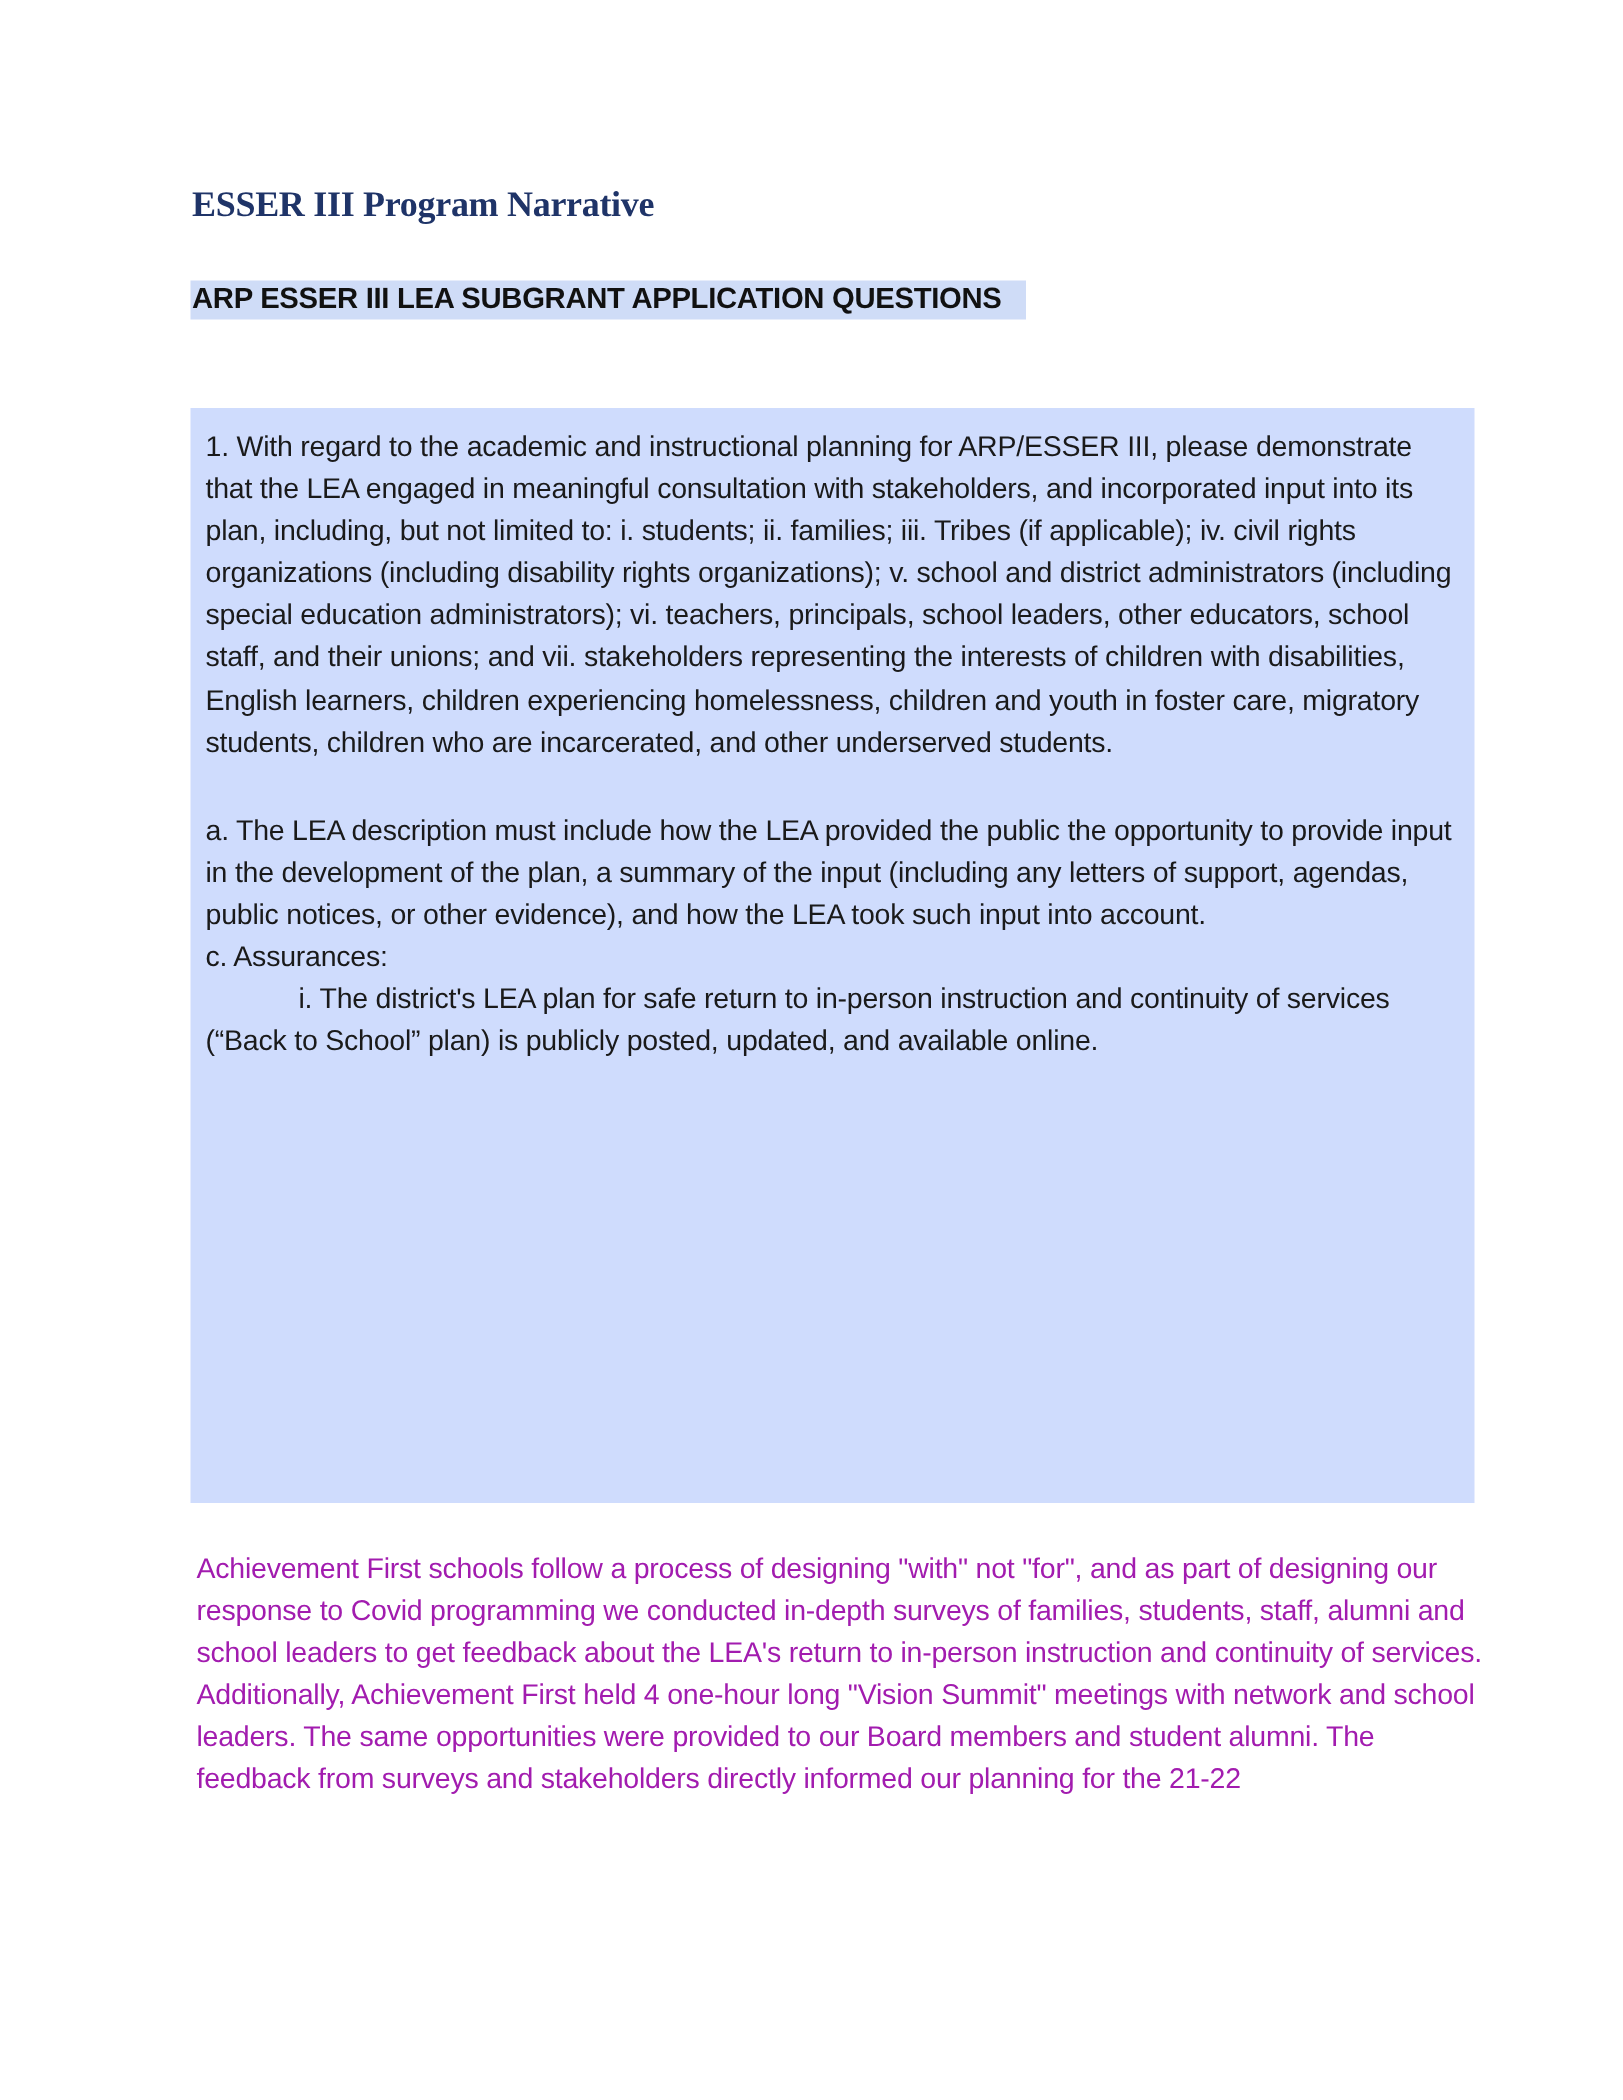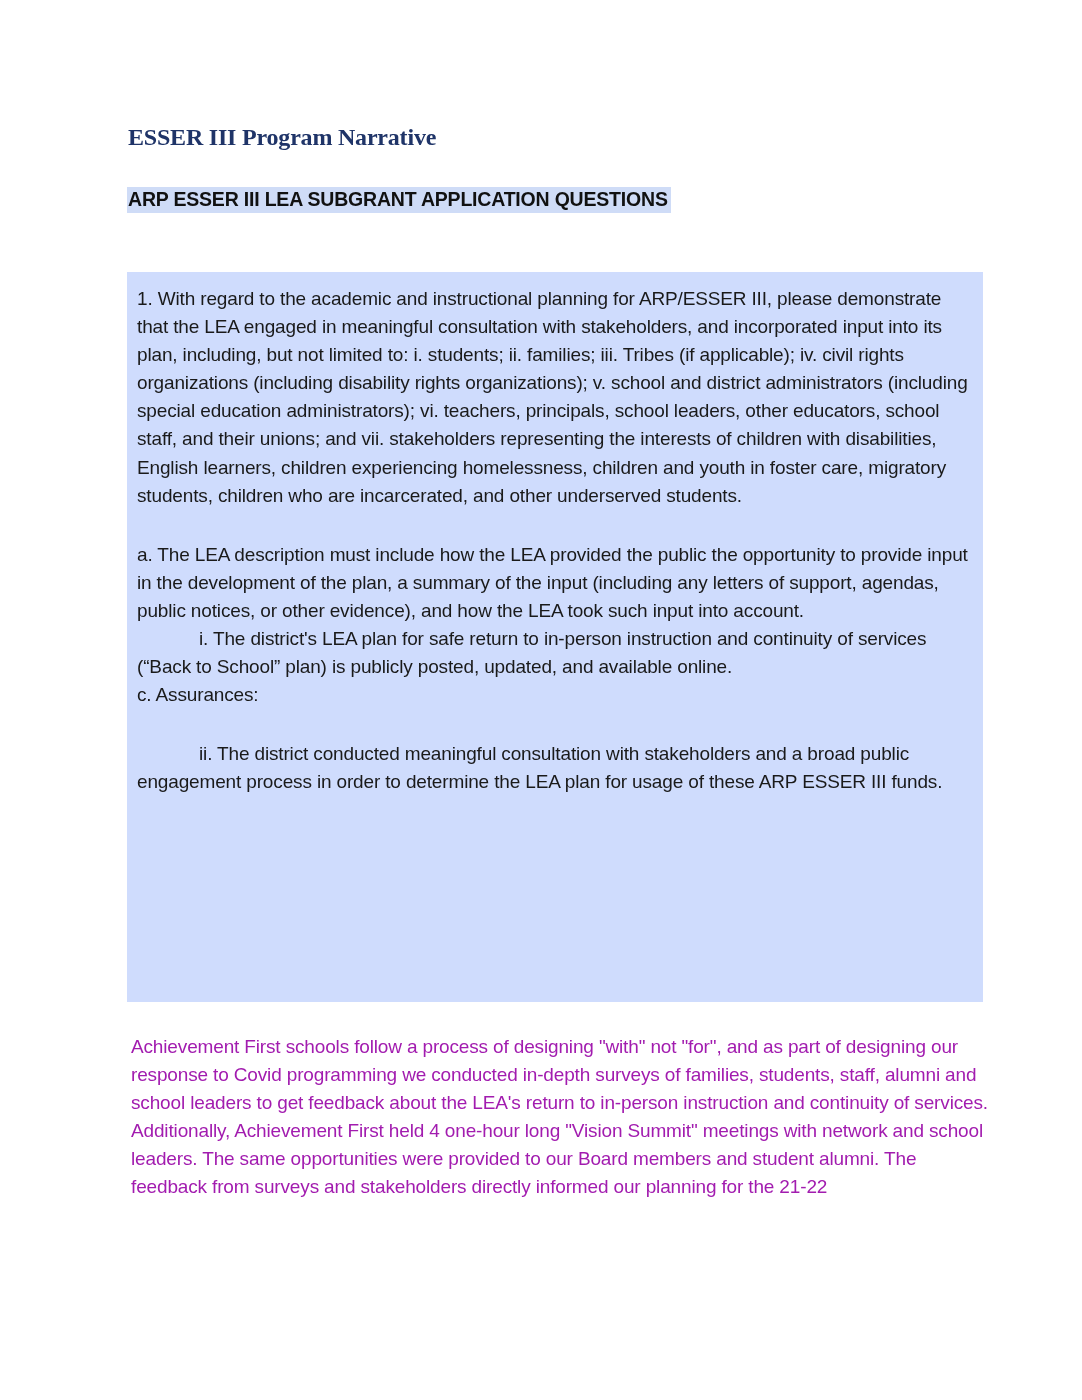"ARP ESSER III LEA SUBGRANT" .section-heading { padding: 1px 3px 2px 1px -> 1px 16px 2px 1px }
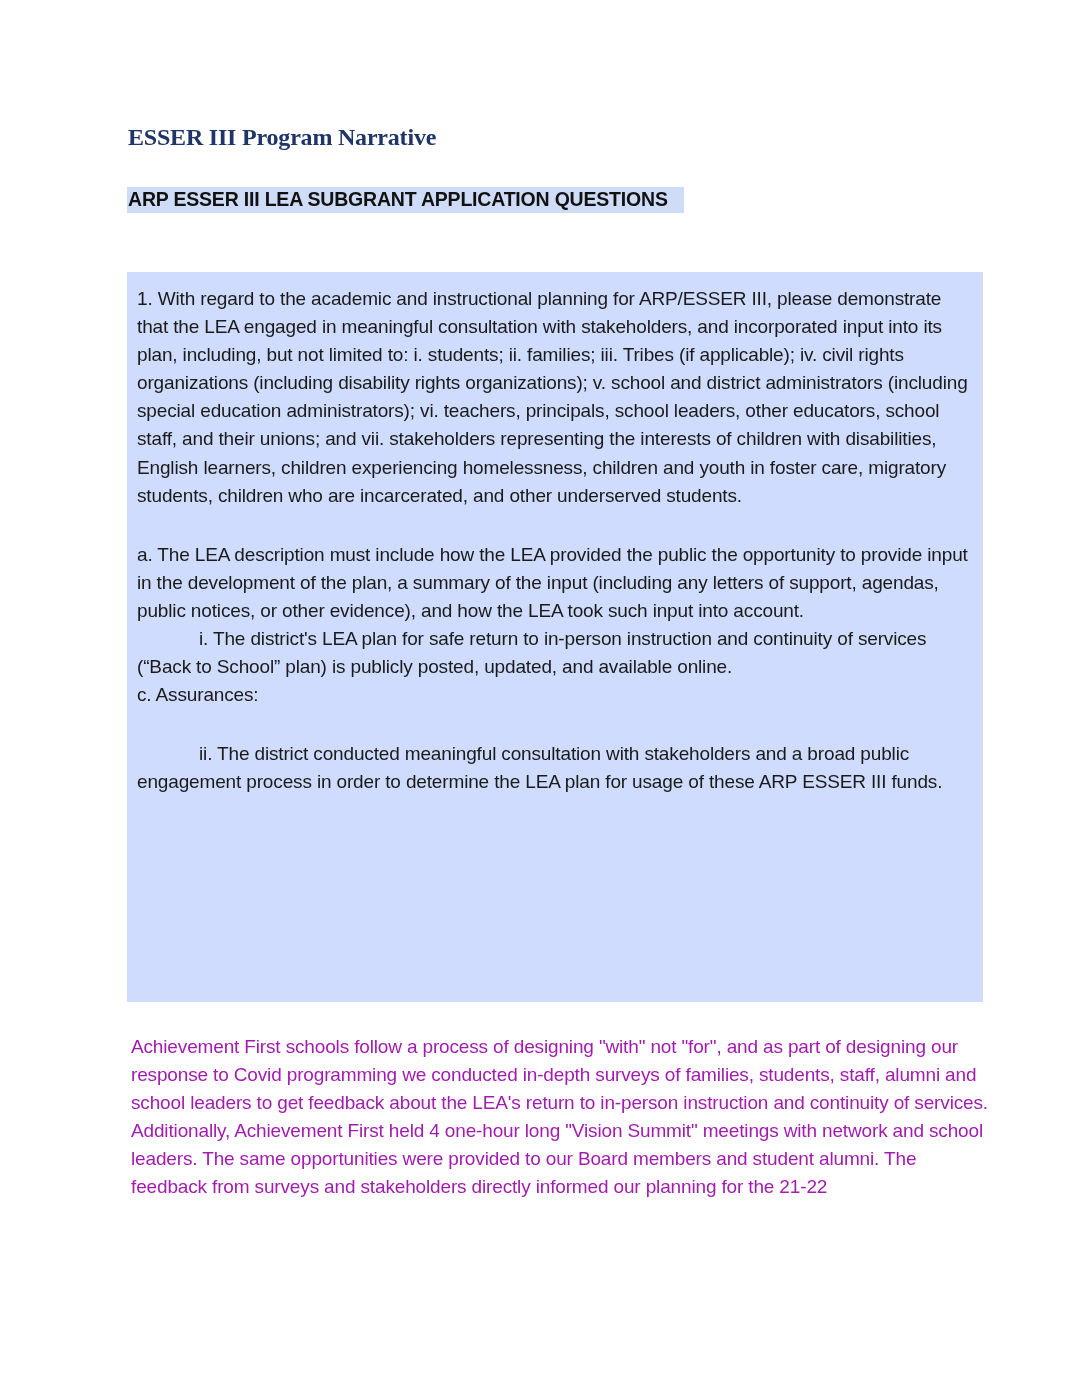"i. The district's LEA plan" p.q-para { order: before "c. Assurances:" -> after "c. Assurances:" }
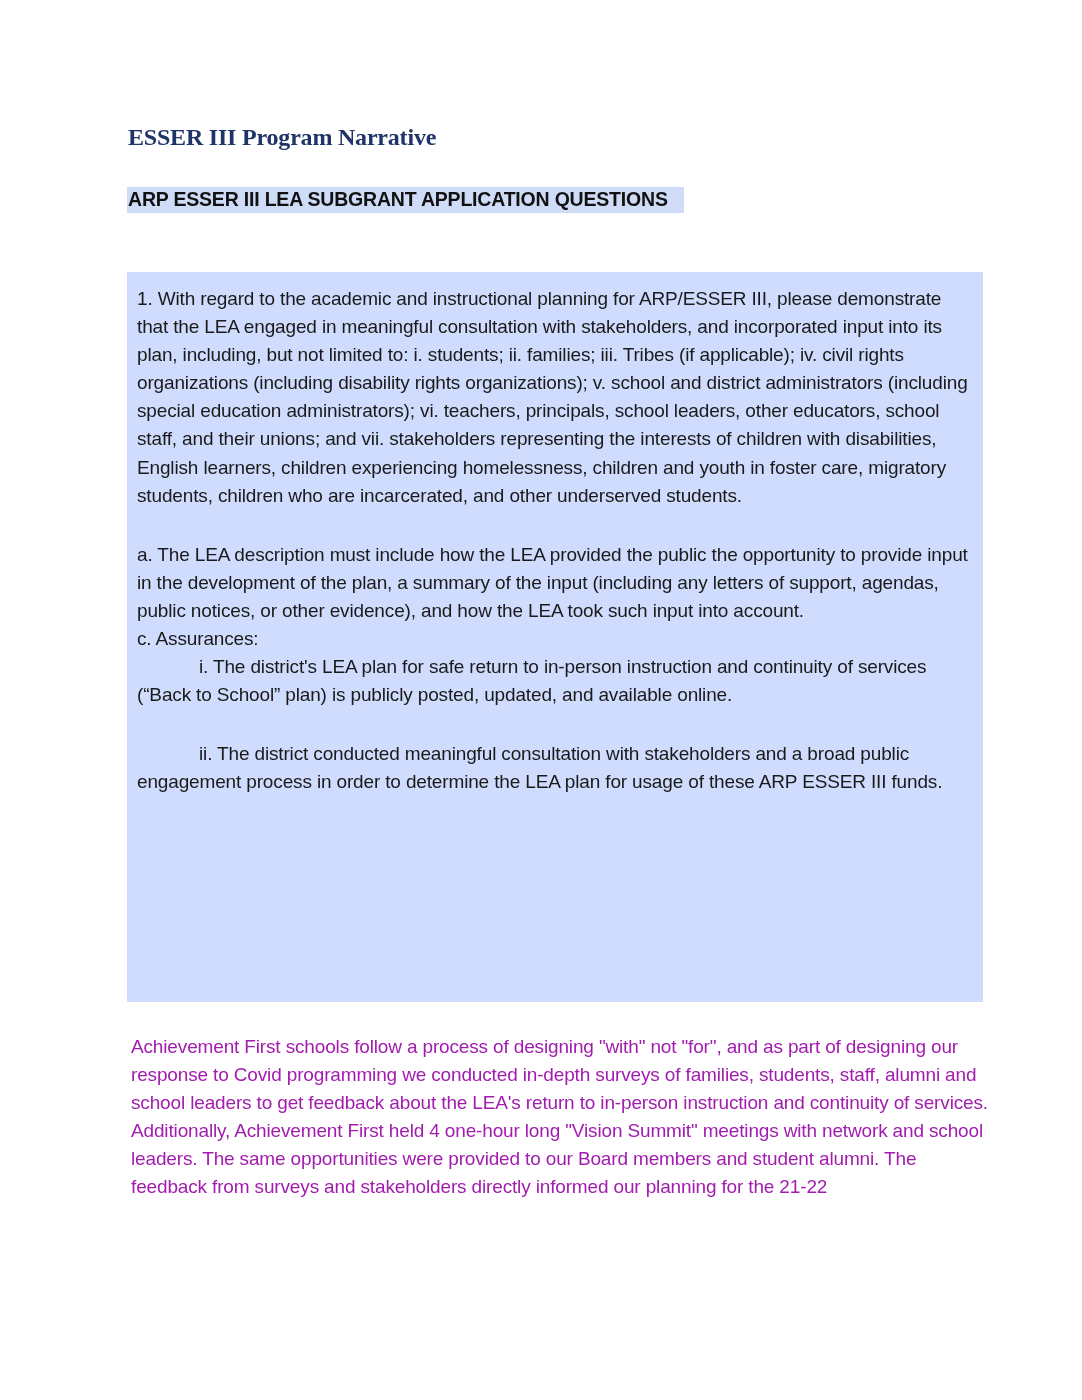"ii. The district conducted meaningful" p.q-para { html: <p><span></span><span>ii. The district conducted meaningful consultation with stakeholders and a broad public engagement process in order to determine the LEA plan for usage of these ARP ESSER III funds.</span></p> -> none }
